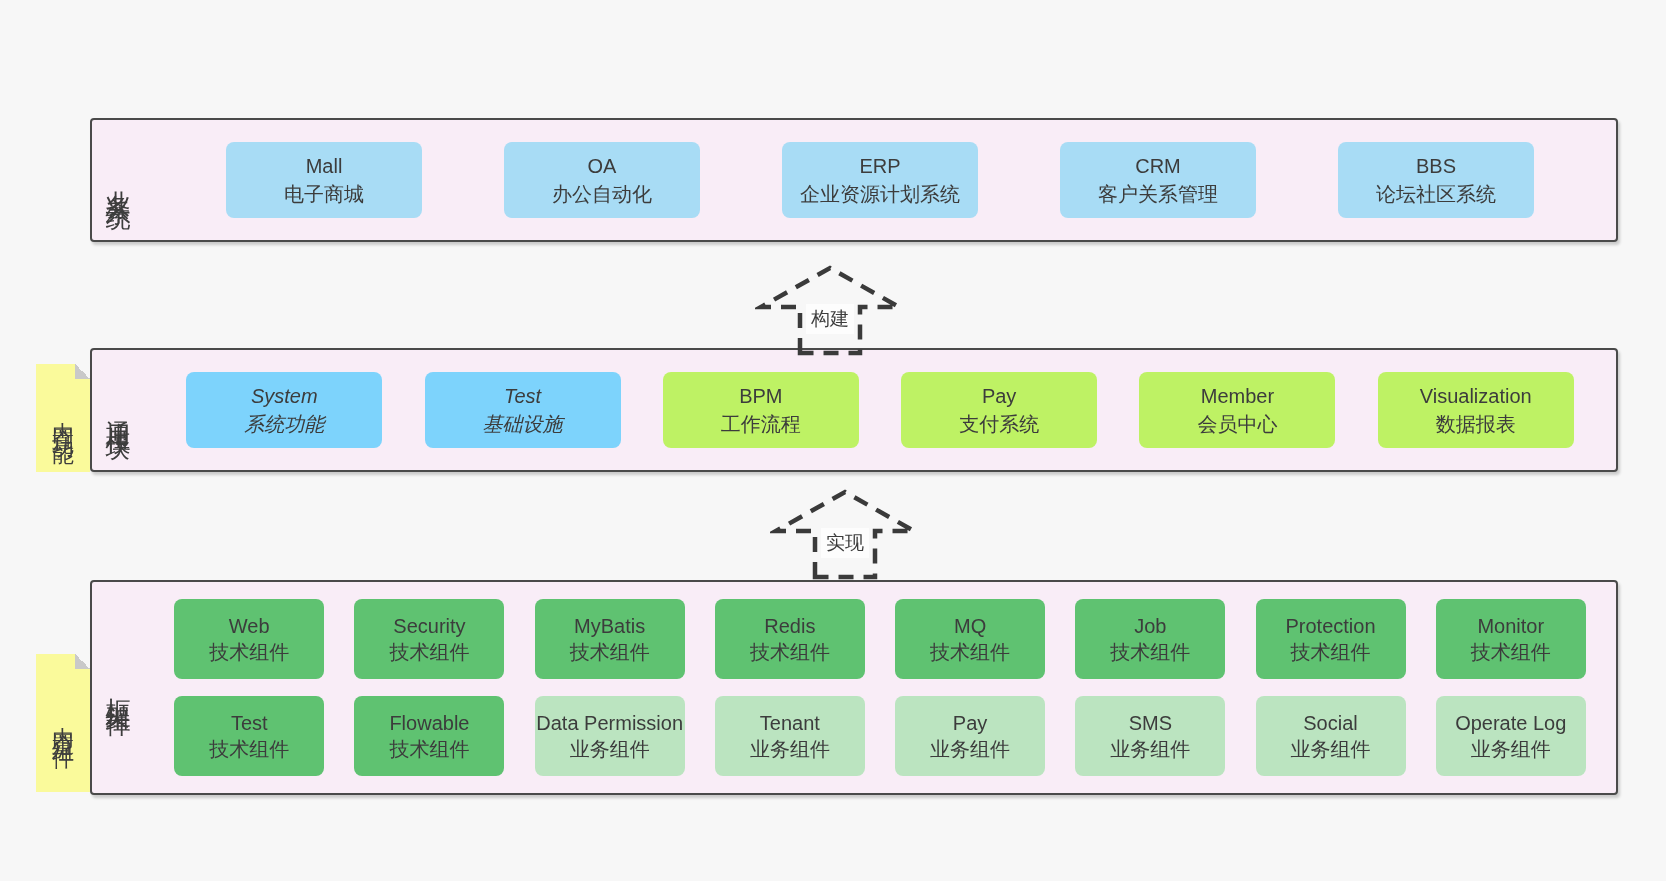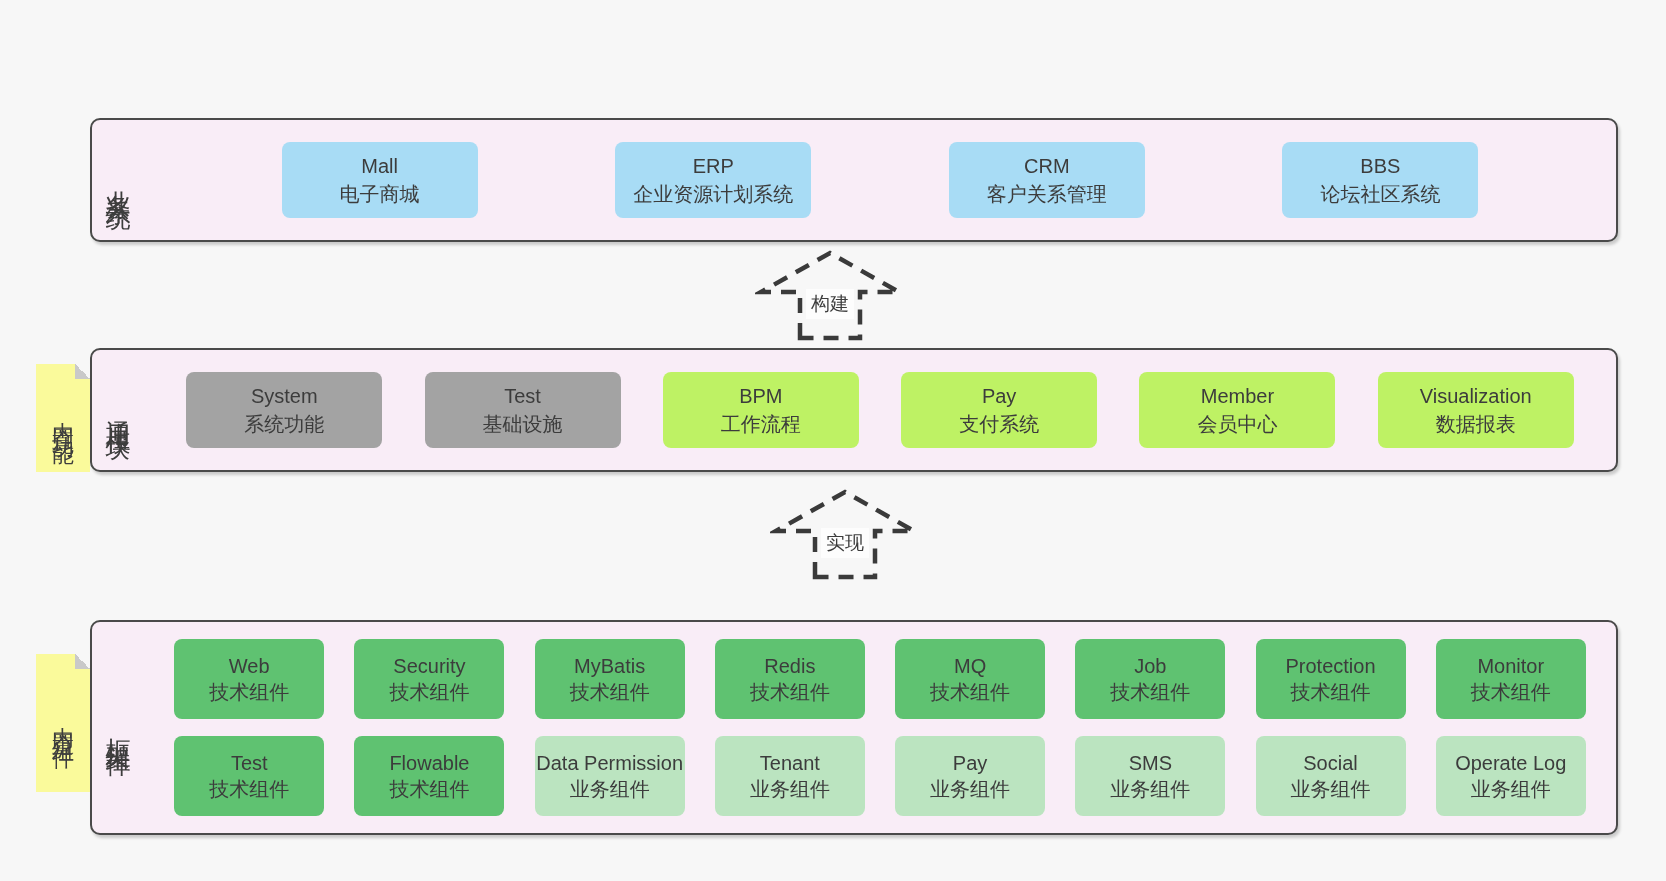"Mall" .panel { border-radius: 10px -> 4px }
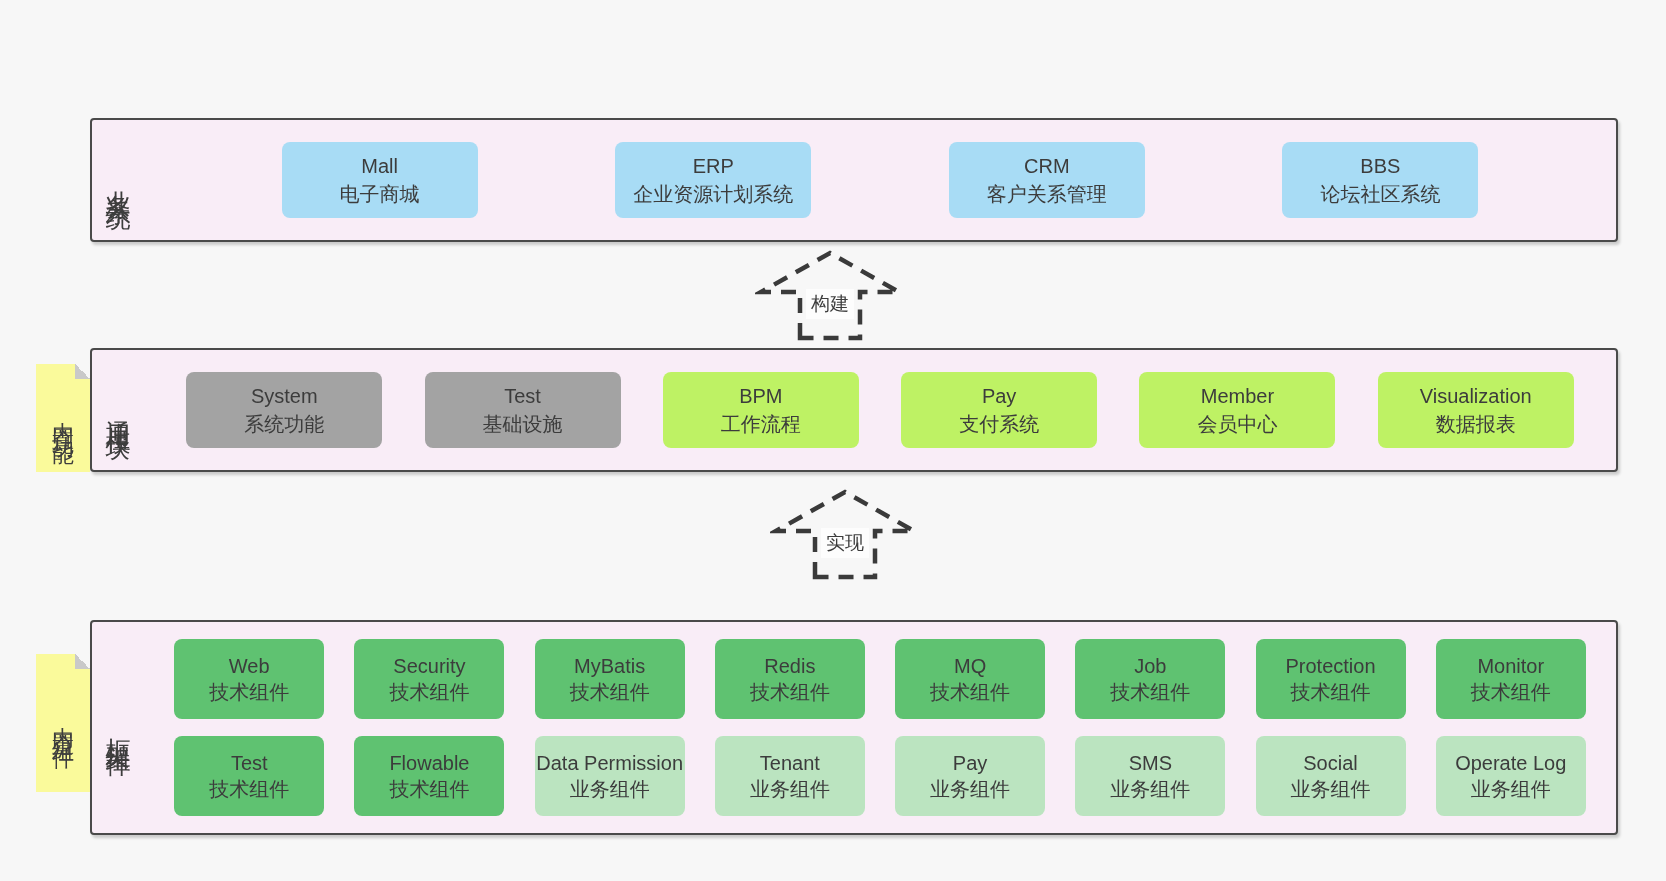"OA" div.bbox { html: none -> <div> <span>OA</span> <span>办公自动化</span> </div> }
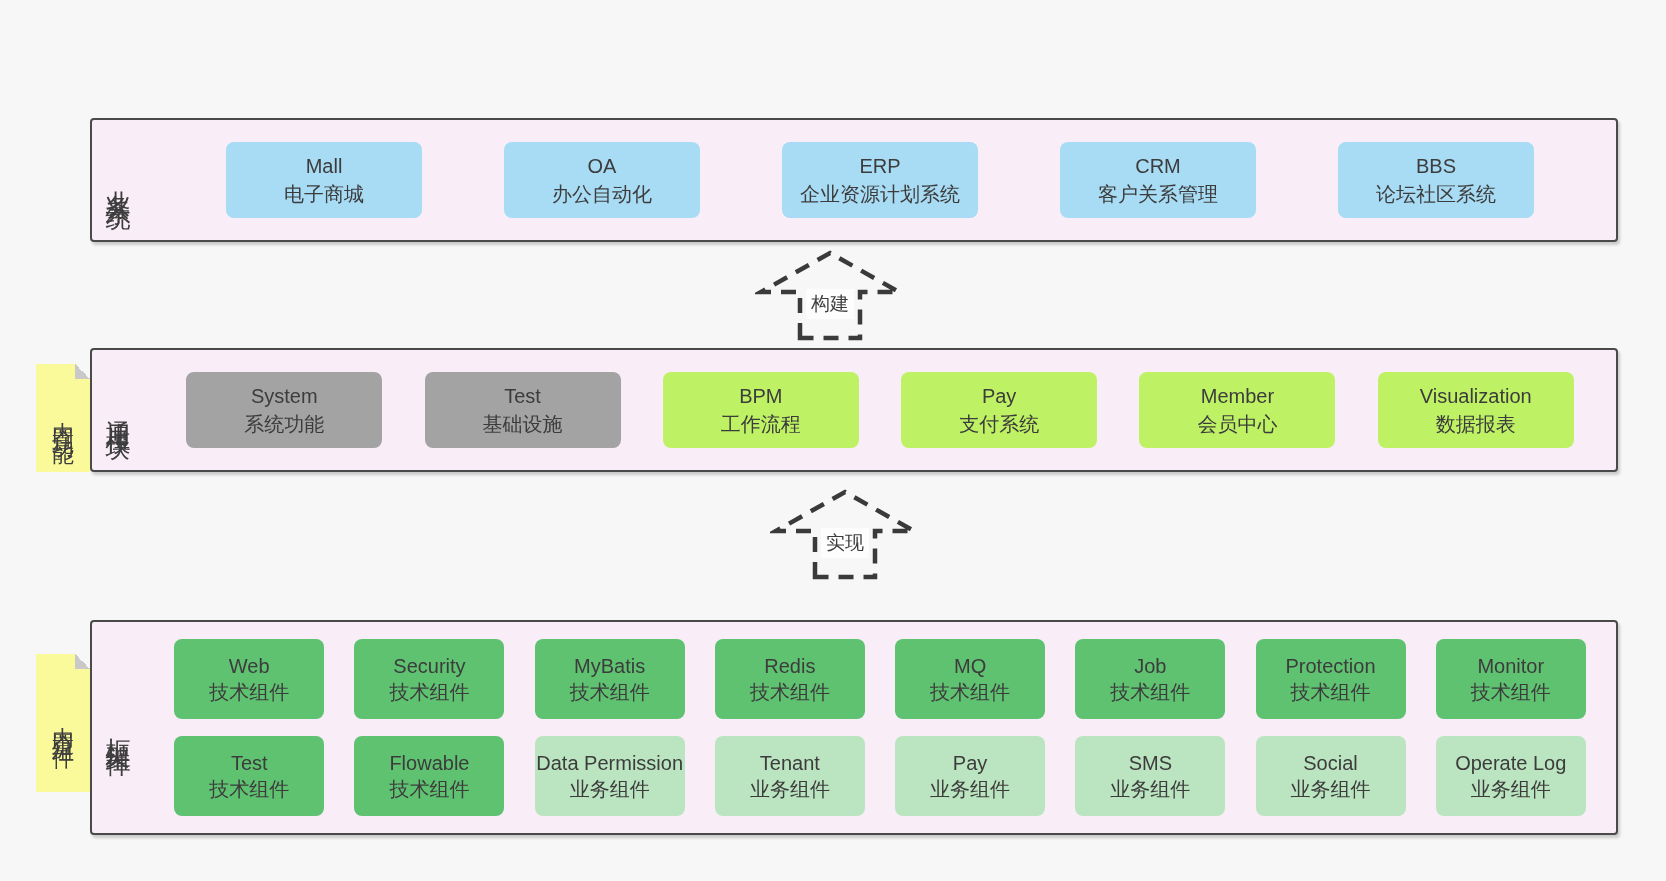"构建" #arrow-build { top: 248px -> 263px }
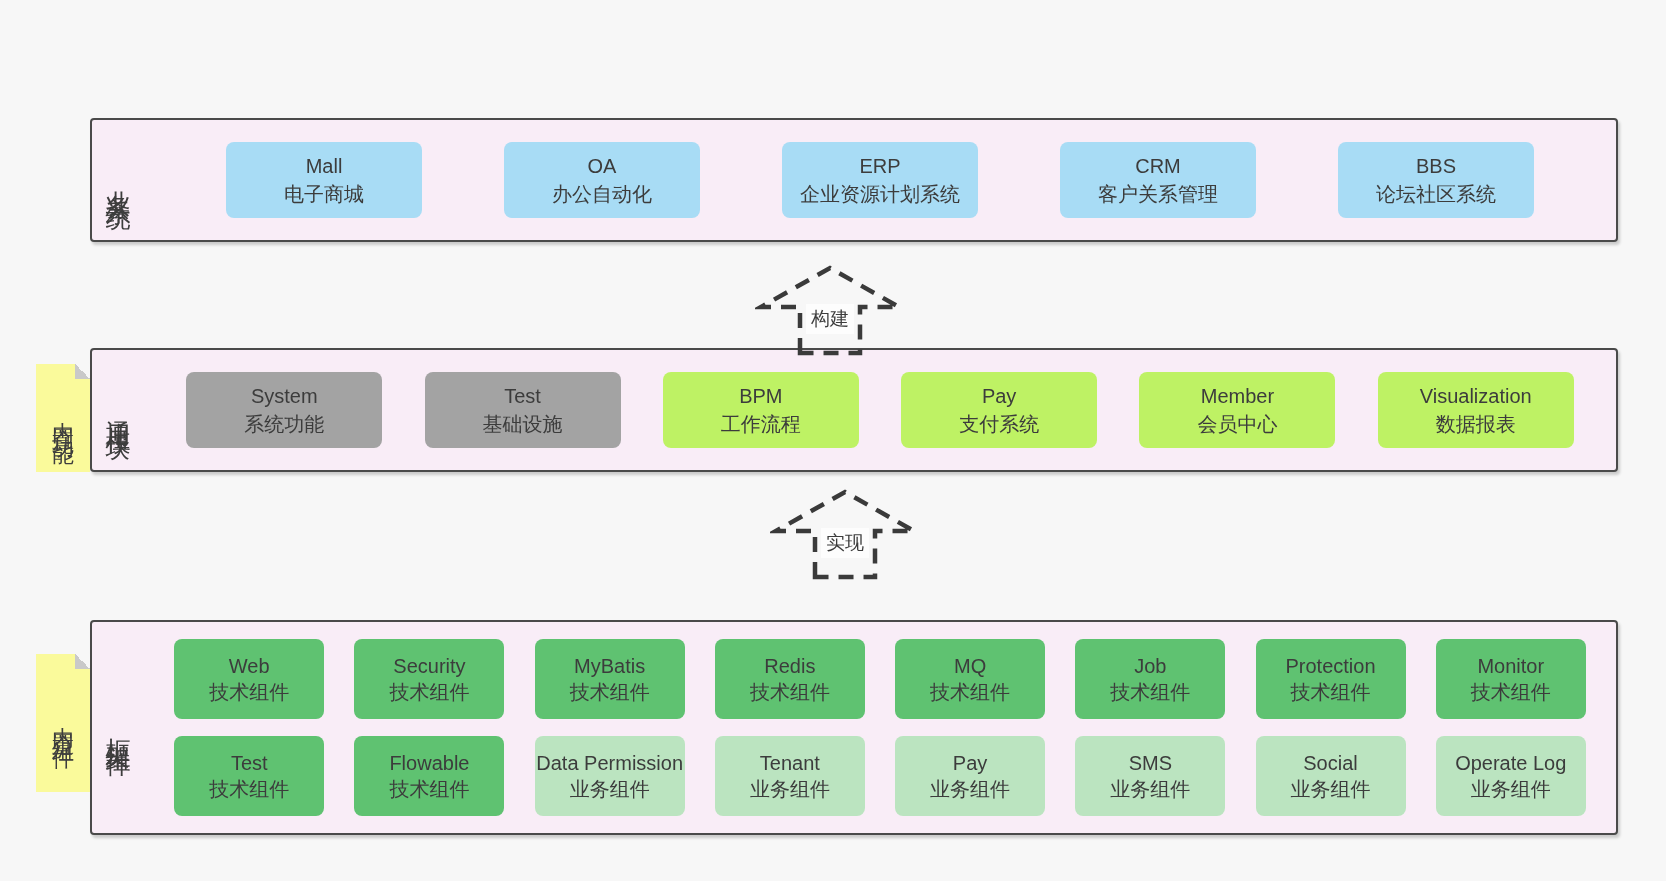"System" .red { background: #a3a3a3 -> #7dd3fc; font-style: none -> italic }
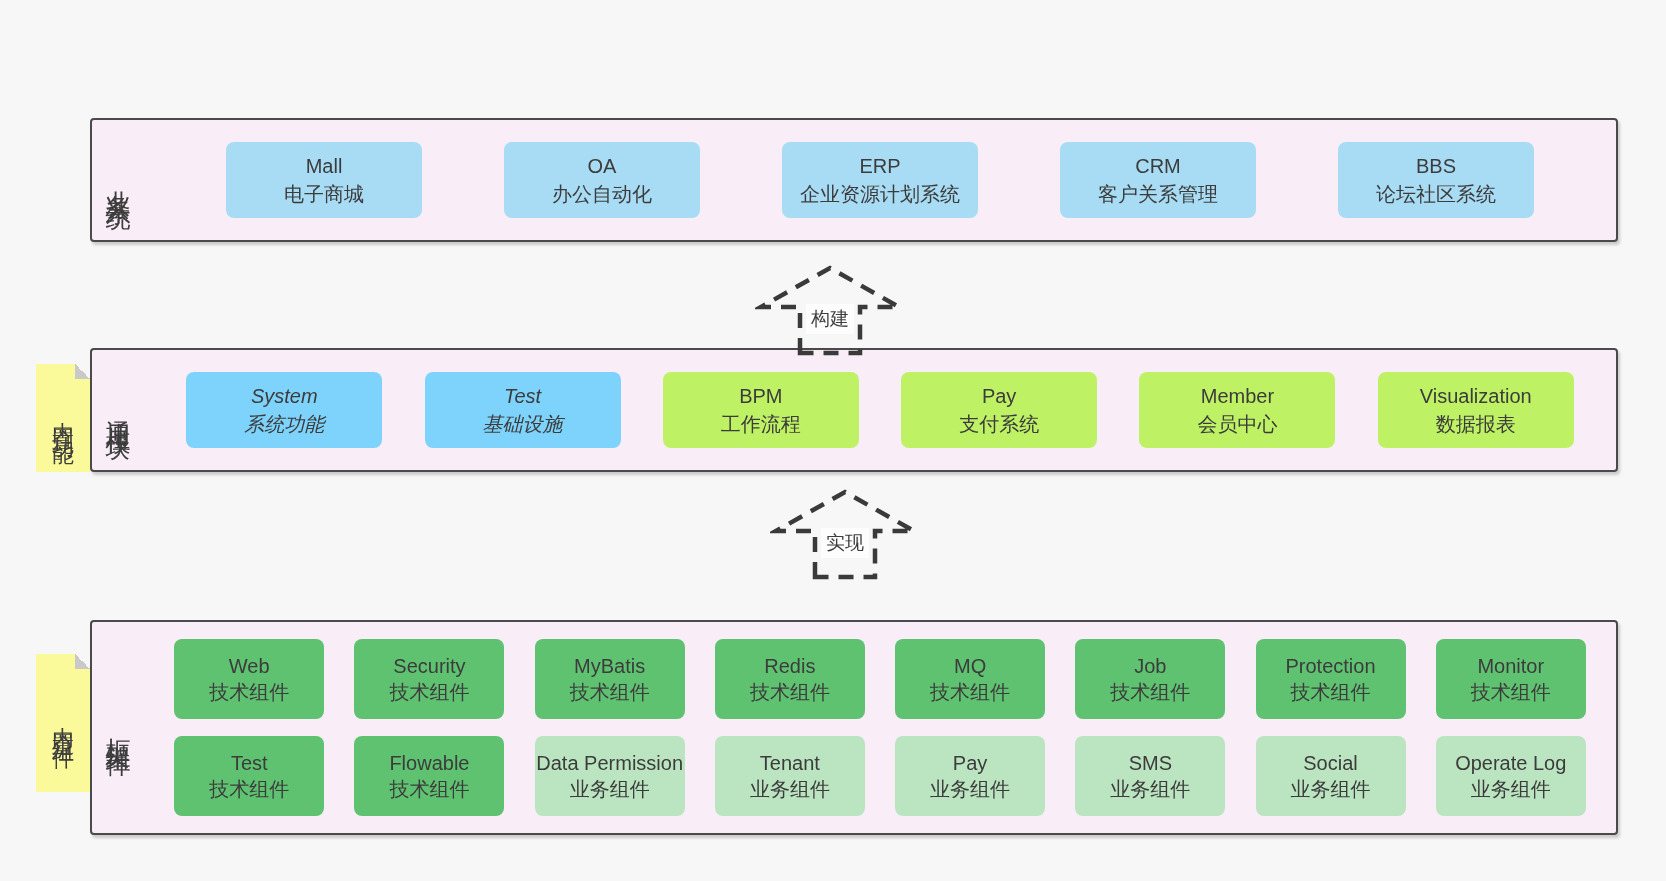"Web" #panel-framework { margin-top: 40px -> none }
